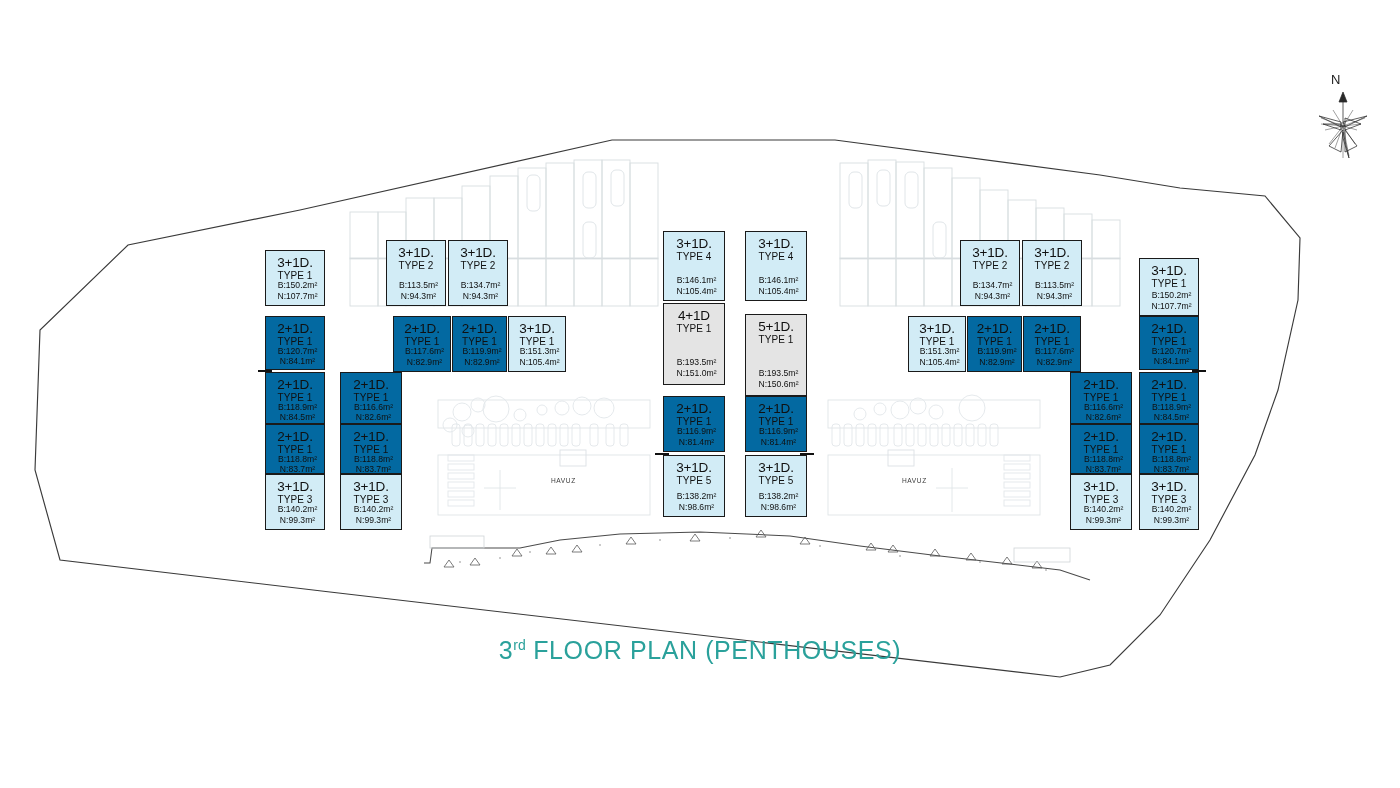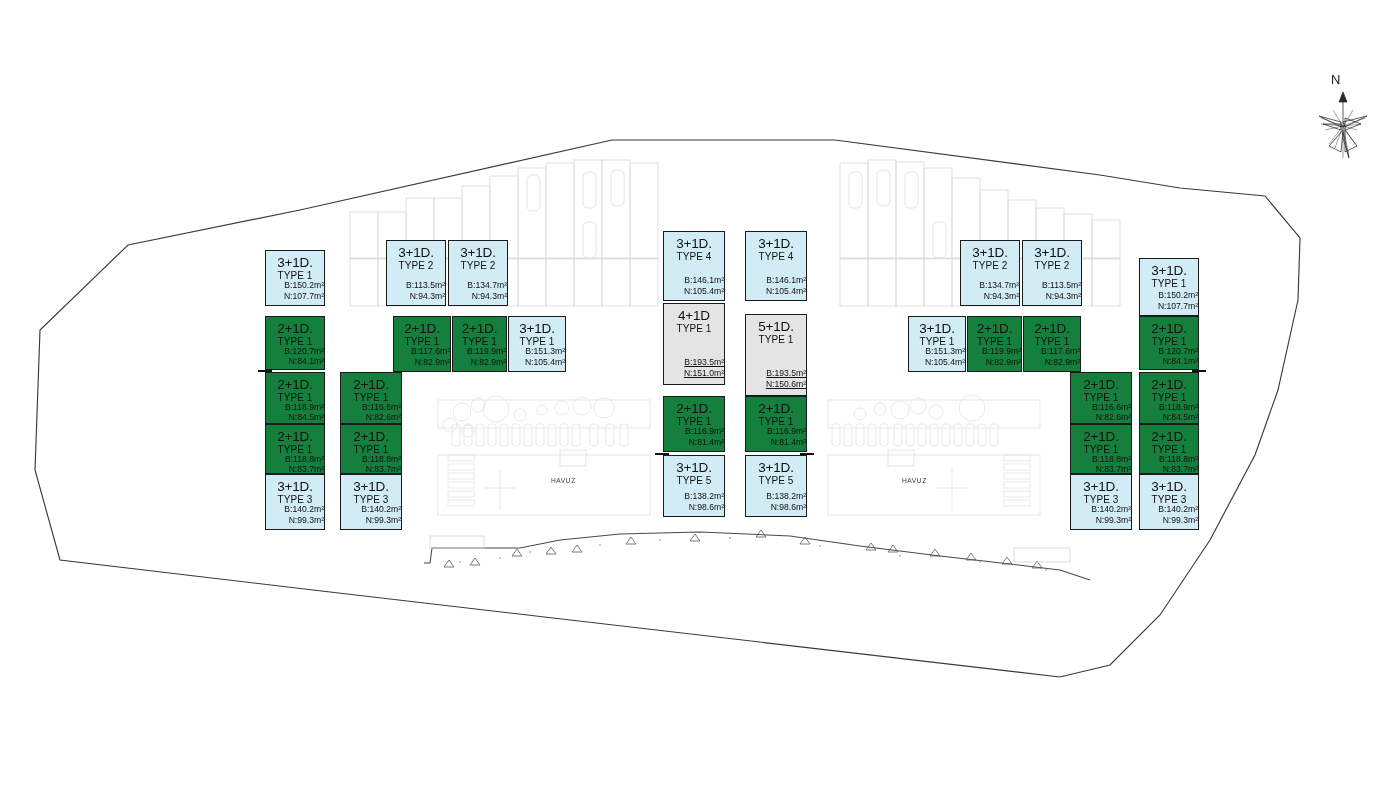"B:150.2m²" .u-areas { text-align: right -> center }
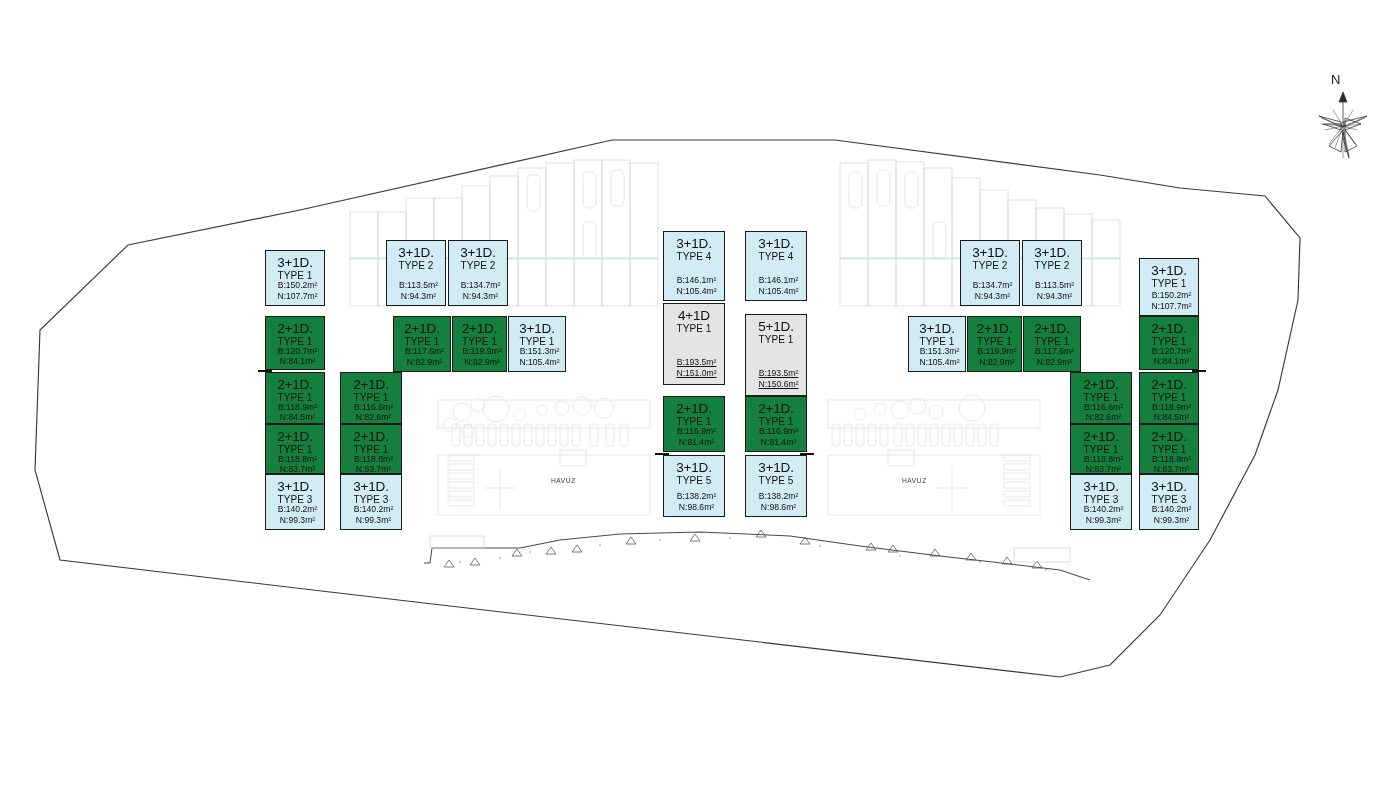"2+1D." .unit.green { background: #15803d -> #0369a1 }
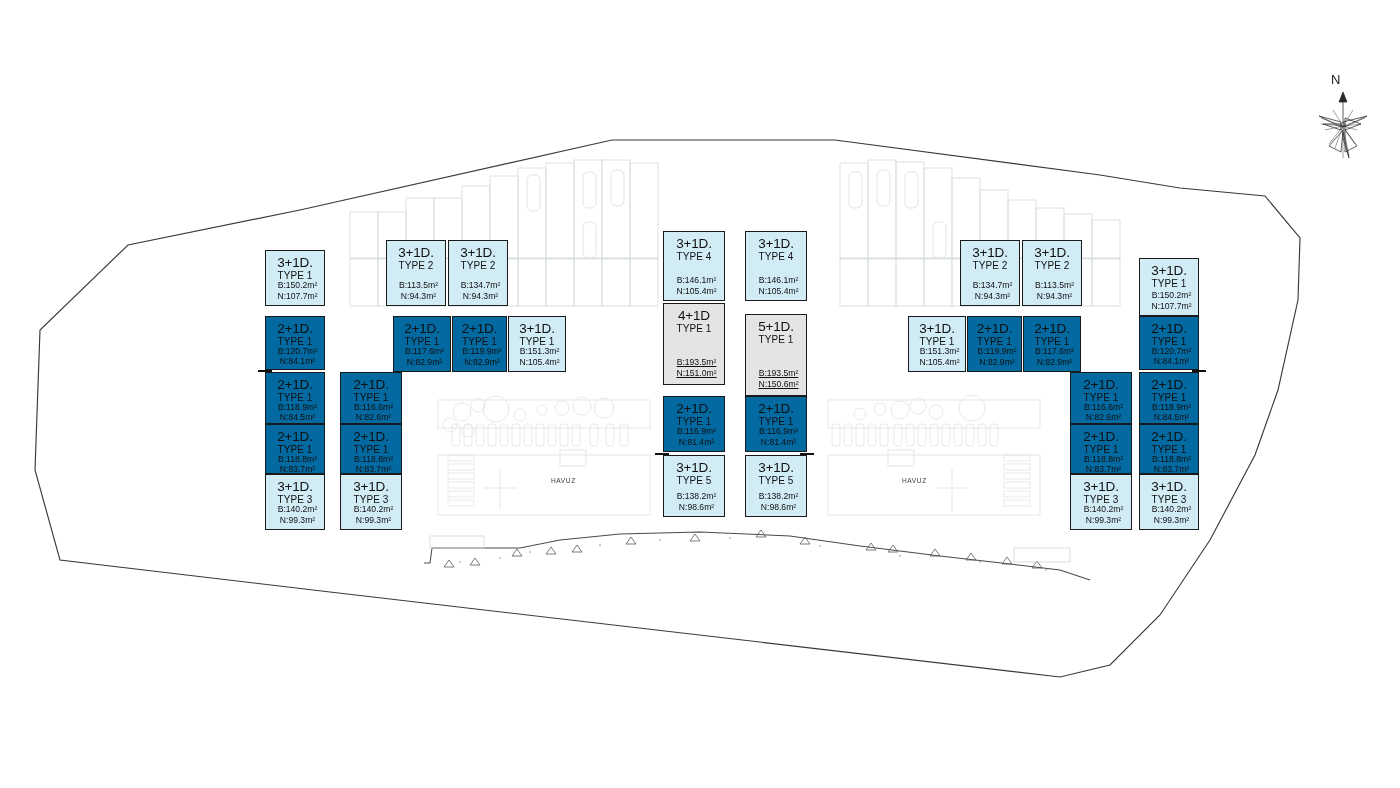"B:193.5m²" .unit.tall .u-areas { text-decoration: underline -> none }
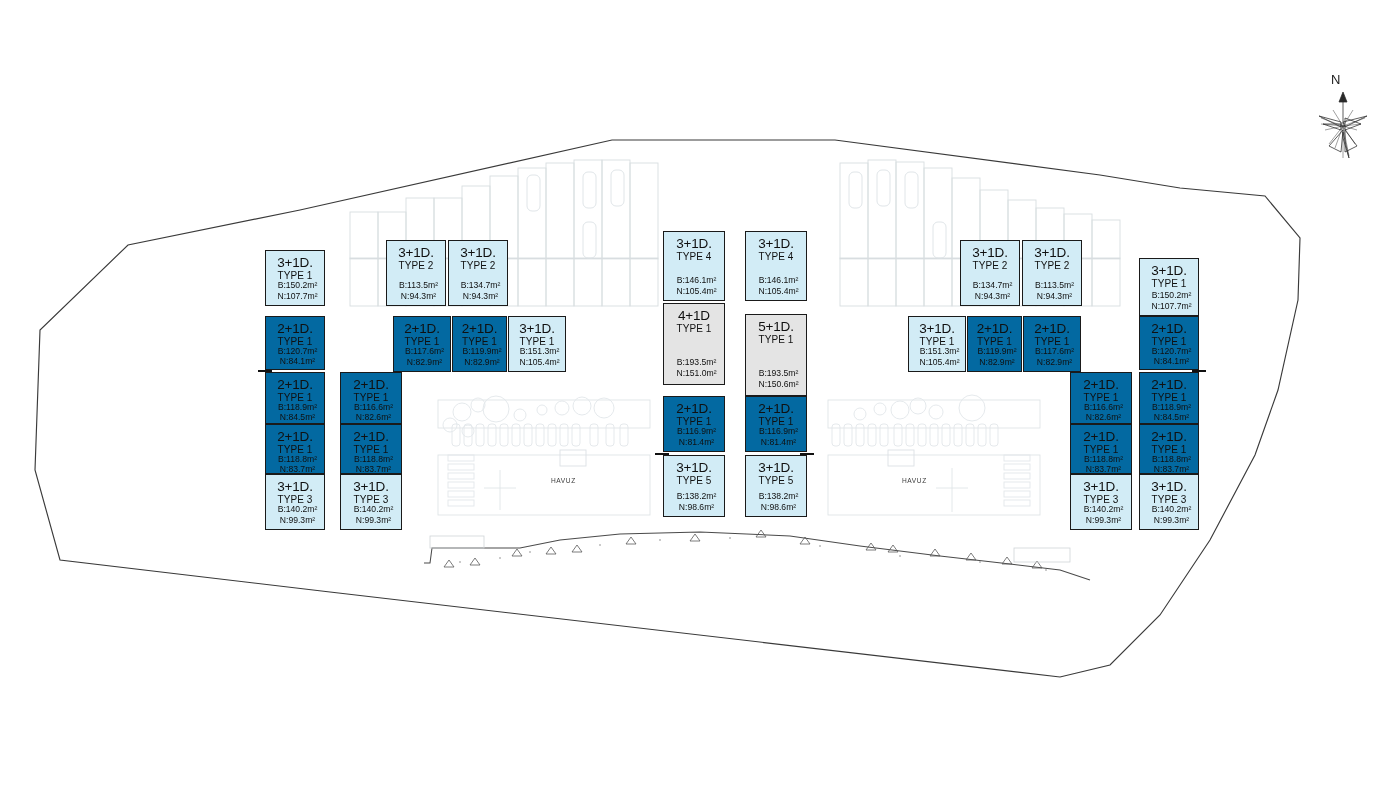"3rd FLOOR PLAN (PENTHOUSES)" div { html: none -> <div> <span>3</span><sup>rd</sup> <span>FLOOR PLAN (PENTHOUSES)</span> </div> }
